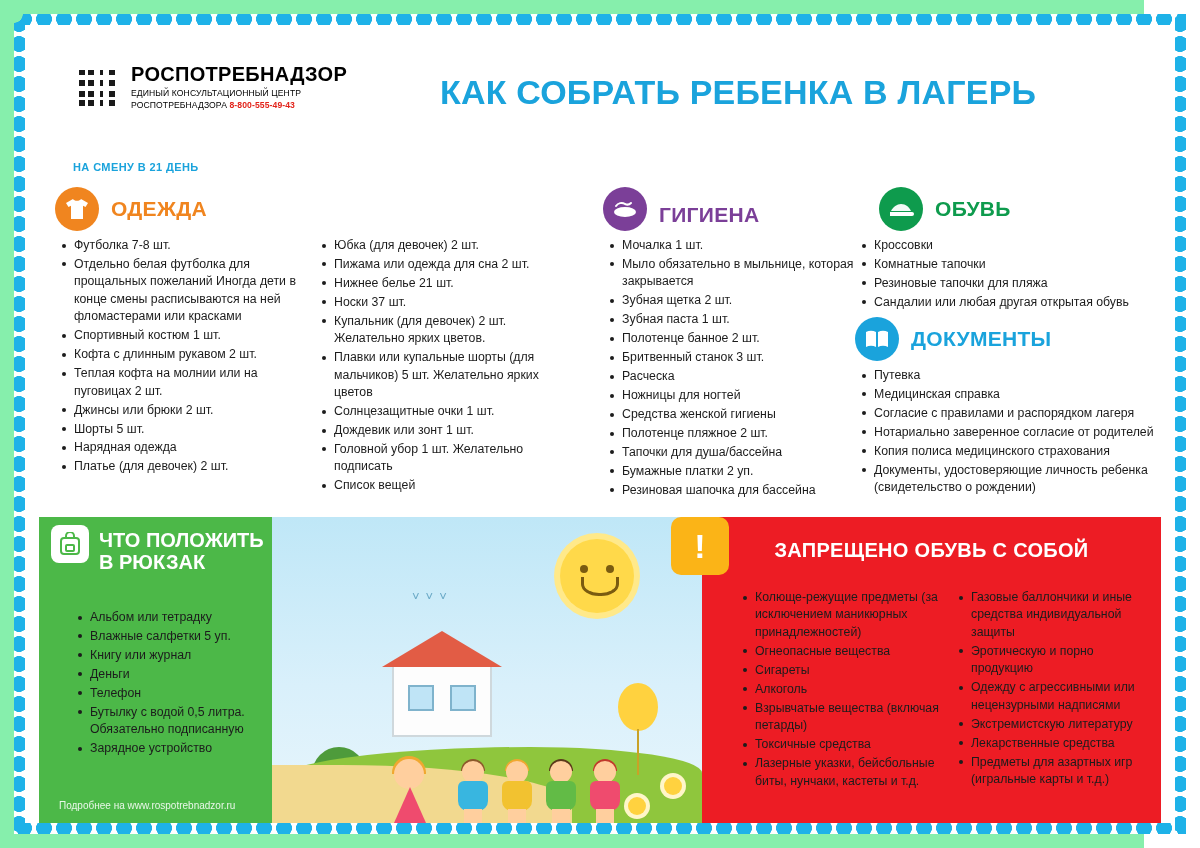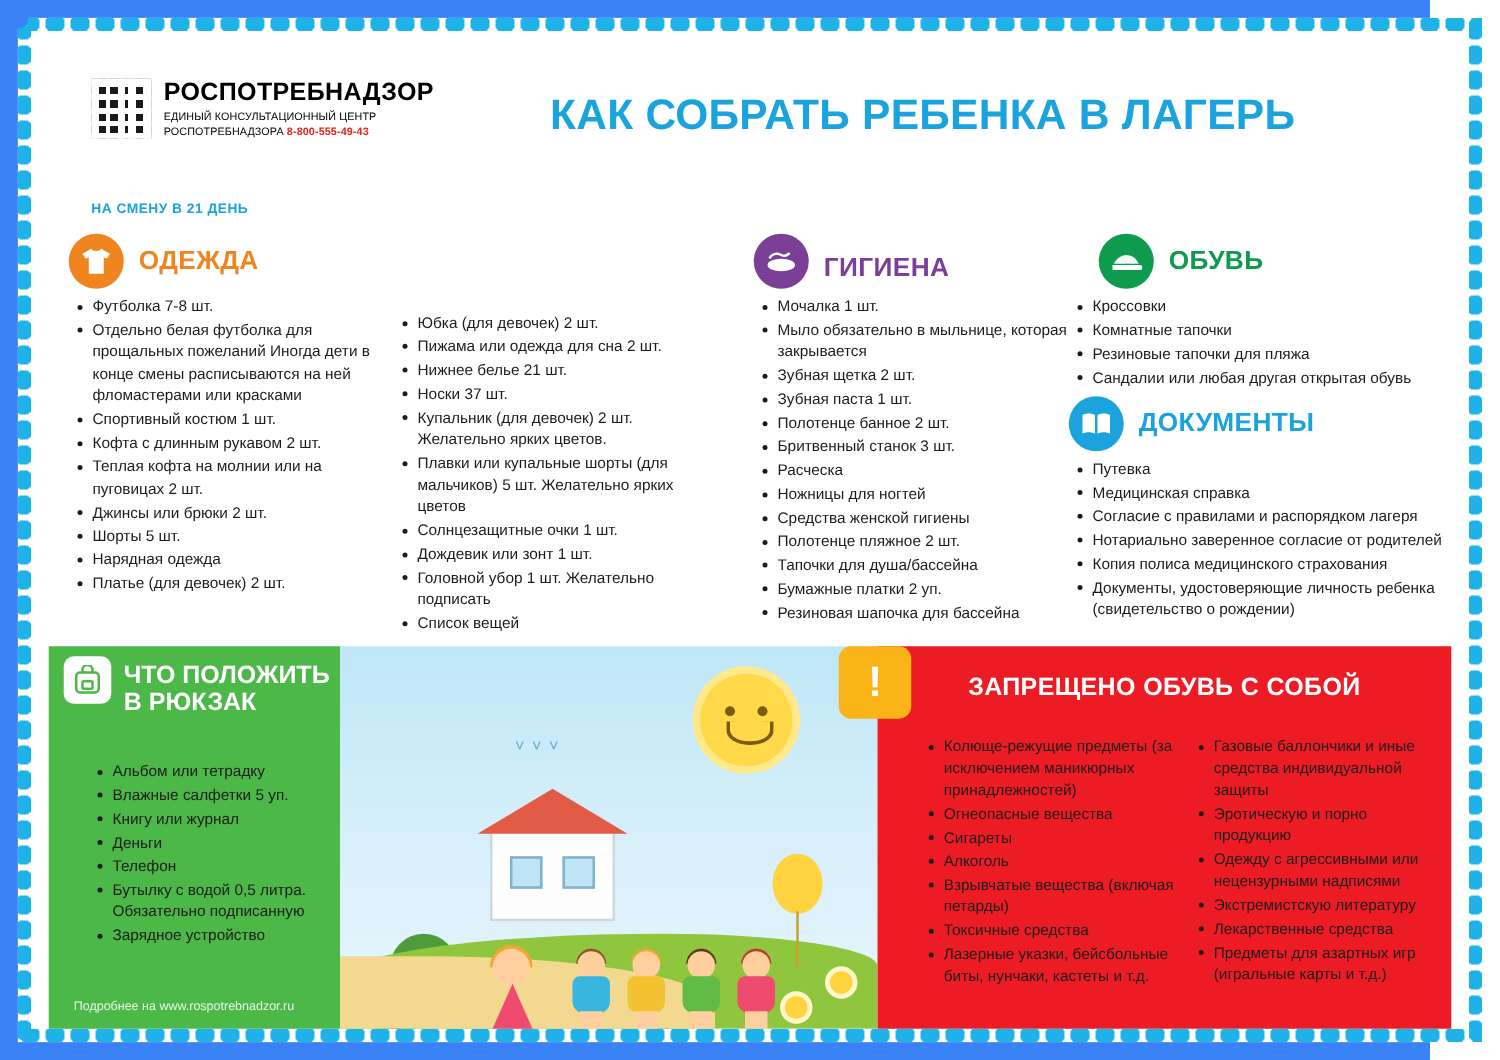"РОСПОТРЕБНАДЗОР" .poster { background: #3b82f6 -> #86efac }
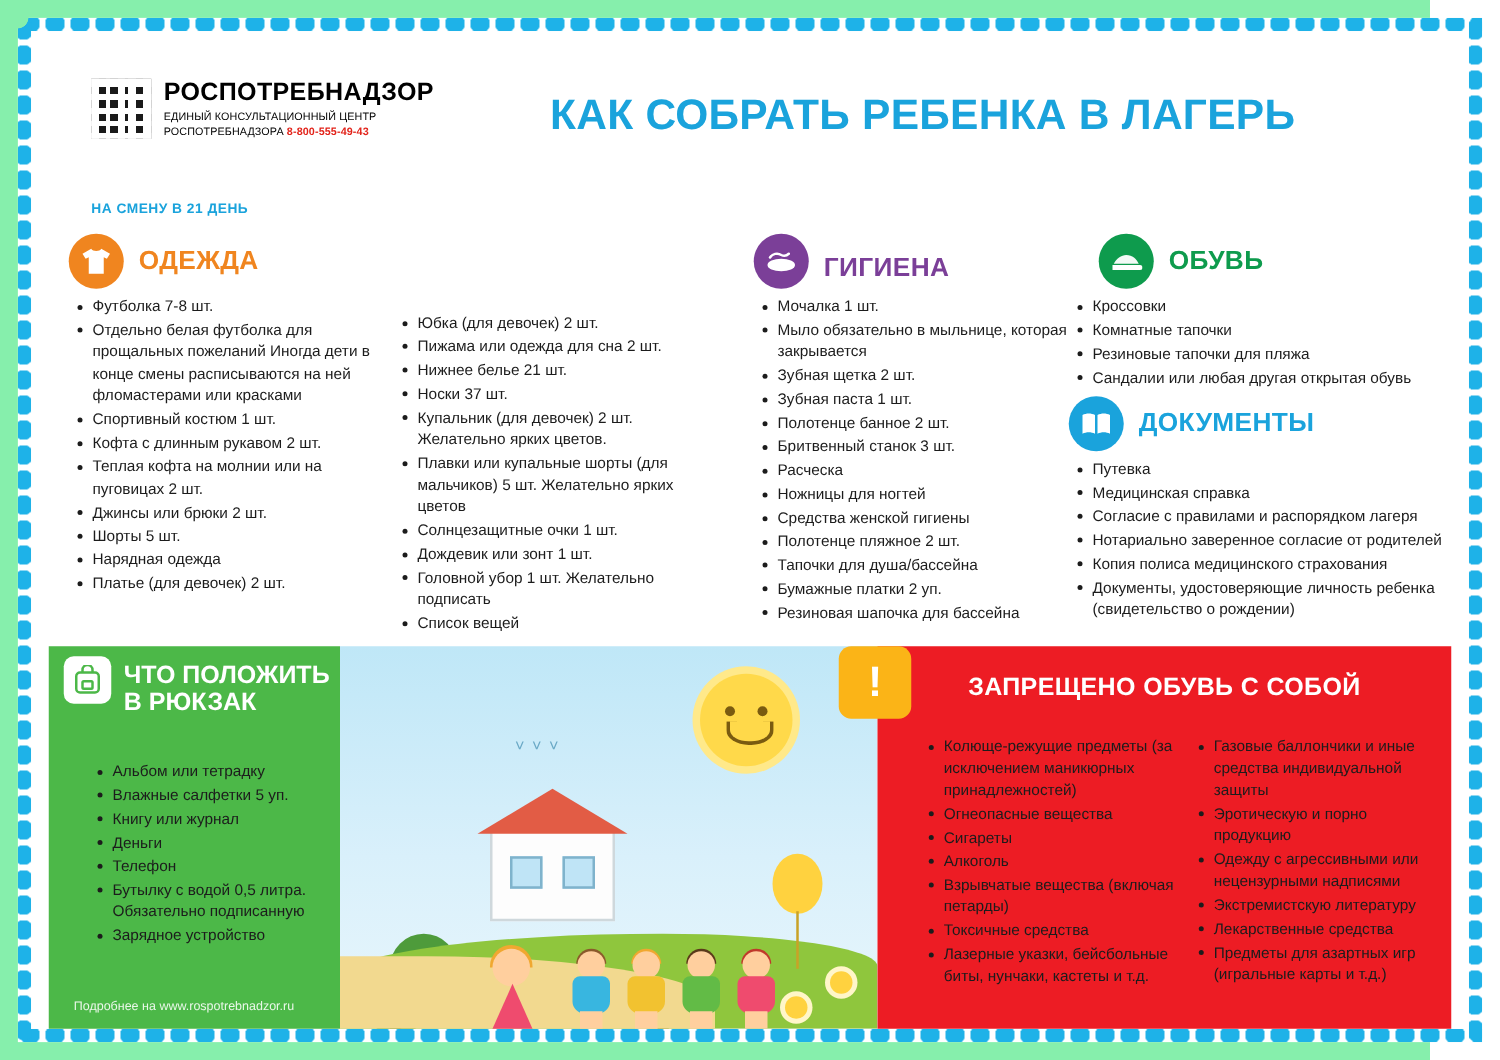"Юбка (для девочек) 2 шт." ul.blist { margin-top: 13px -> none }
